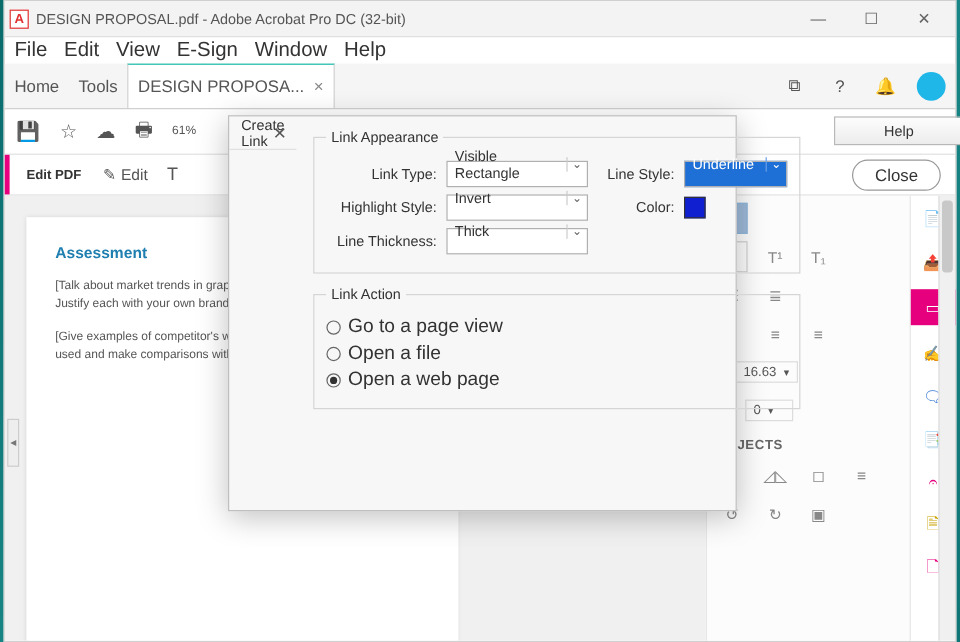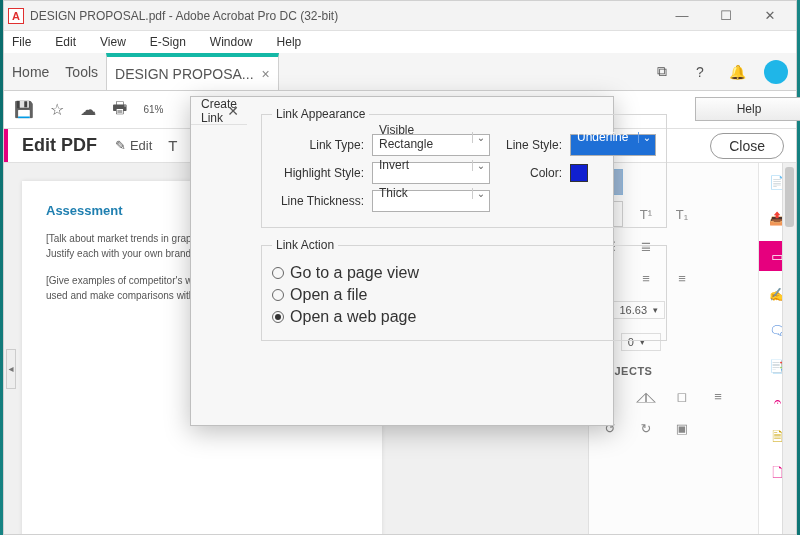"File" .menubar { font-size: 12px -> 17px; gap: 24px -> 14px }
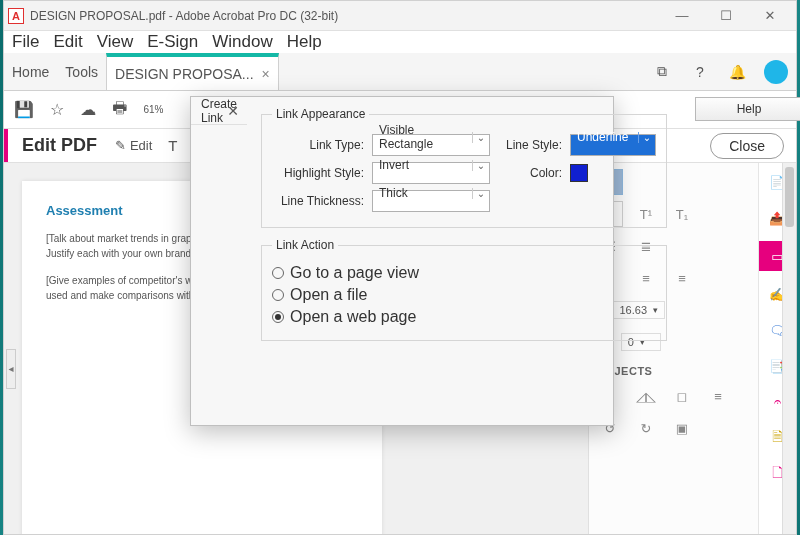"DESIGN PROPOSA..." .tabbar .tab.active { border-top: 4px solid #14b8a6 -> 1px solid #14b8a6 }
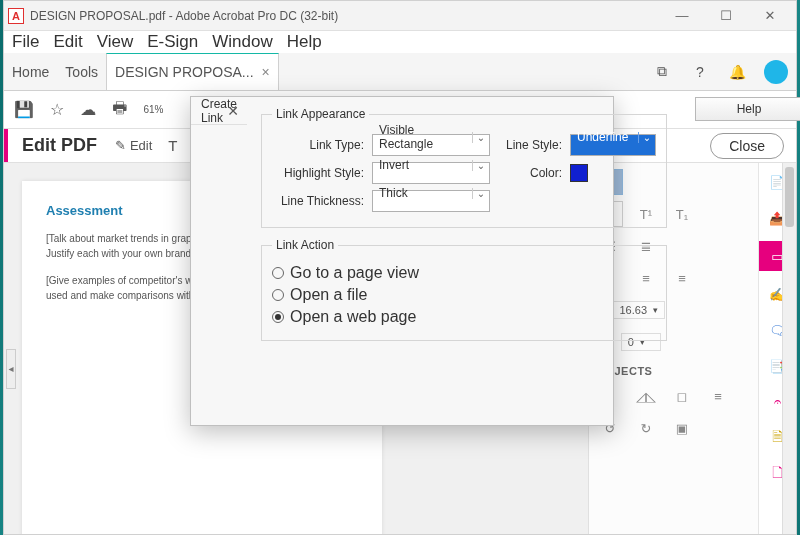"Edit PDF" .editbar-title { font-size: 18px -> 11px }
